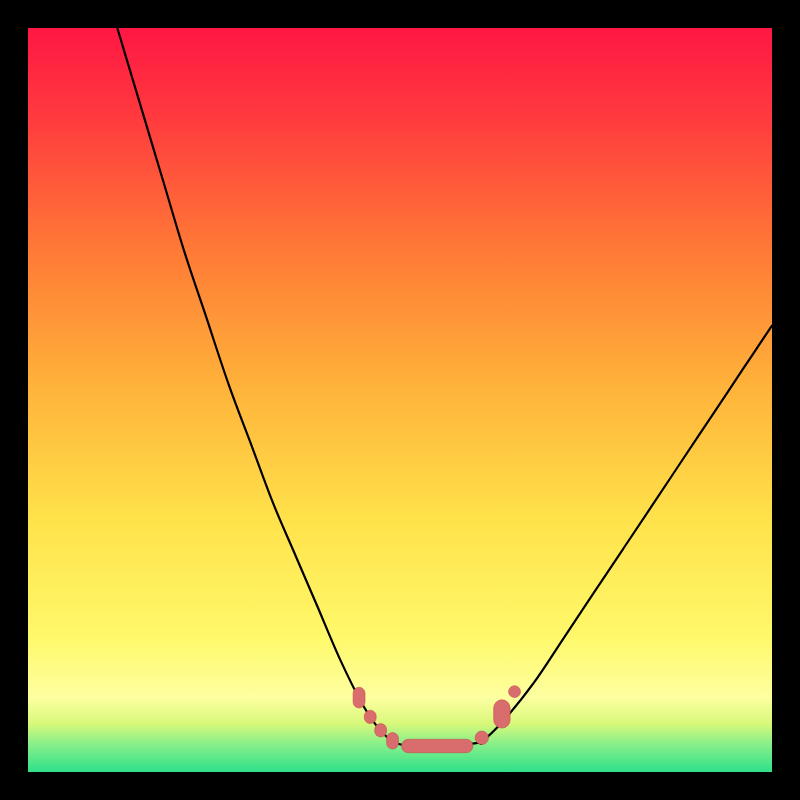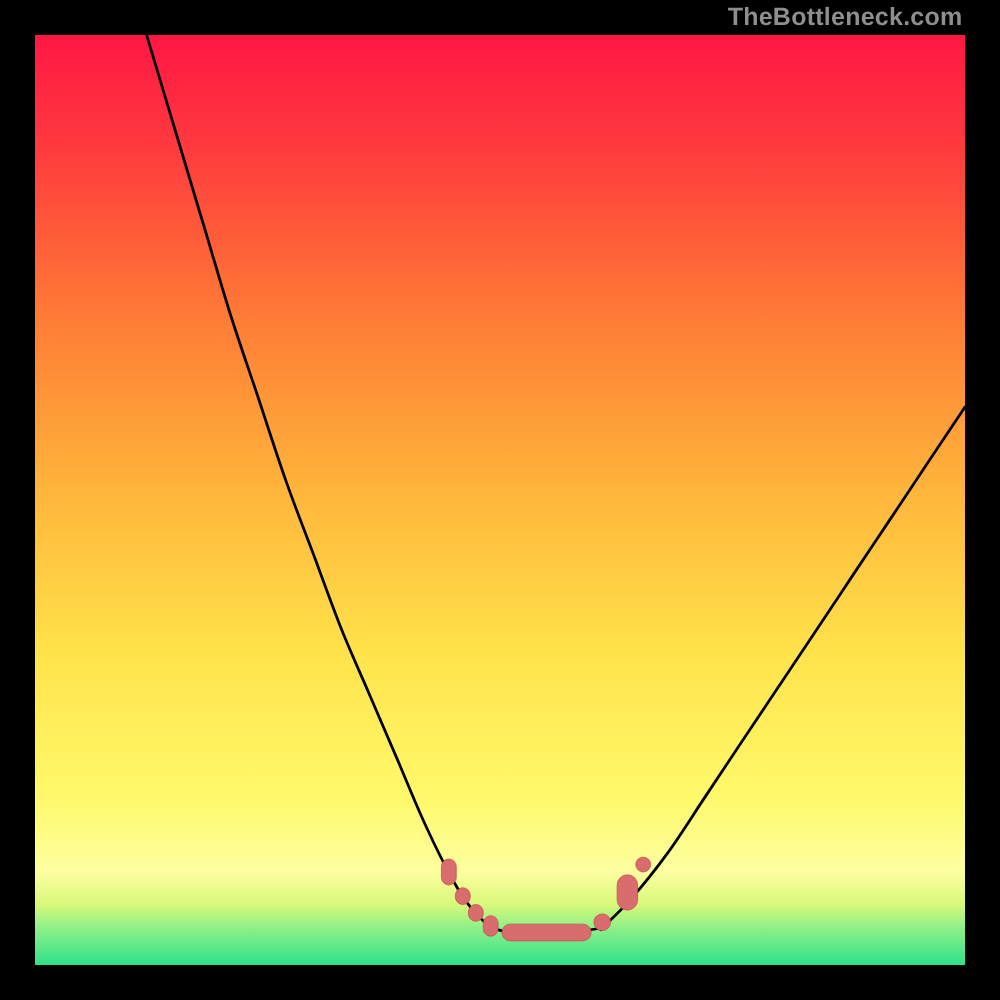"TheBottleneck.com" div.watermark { html: <div>TheBottleneck.com</div> -> none }
